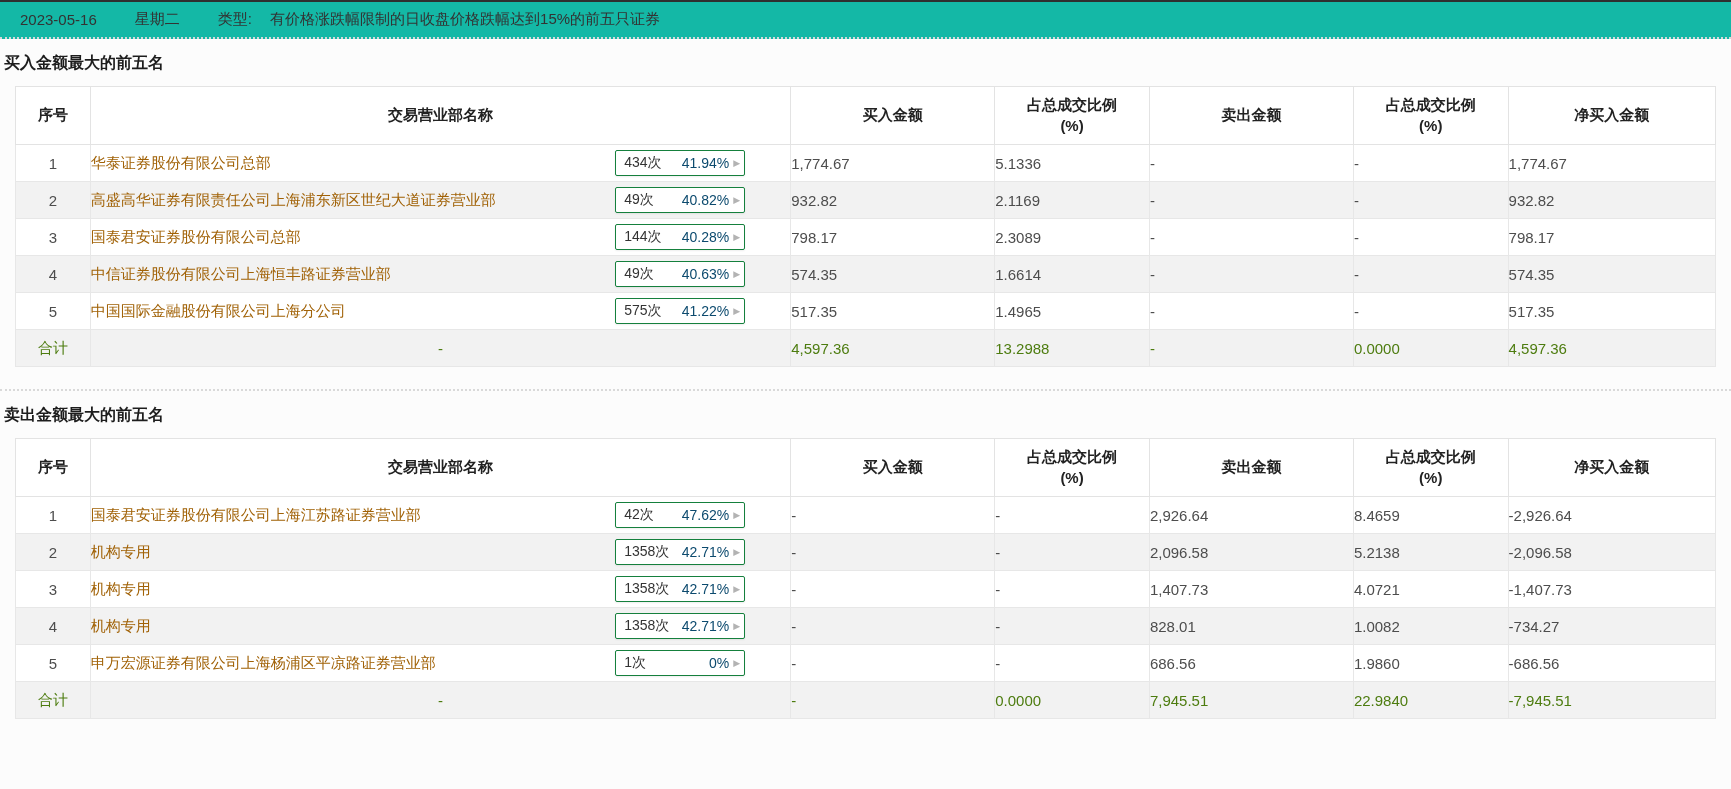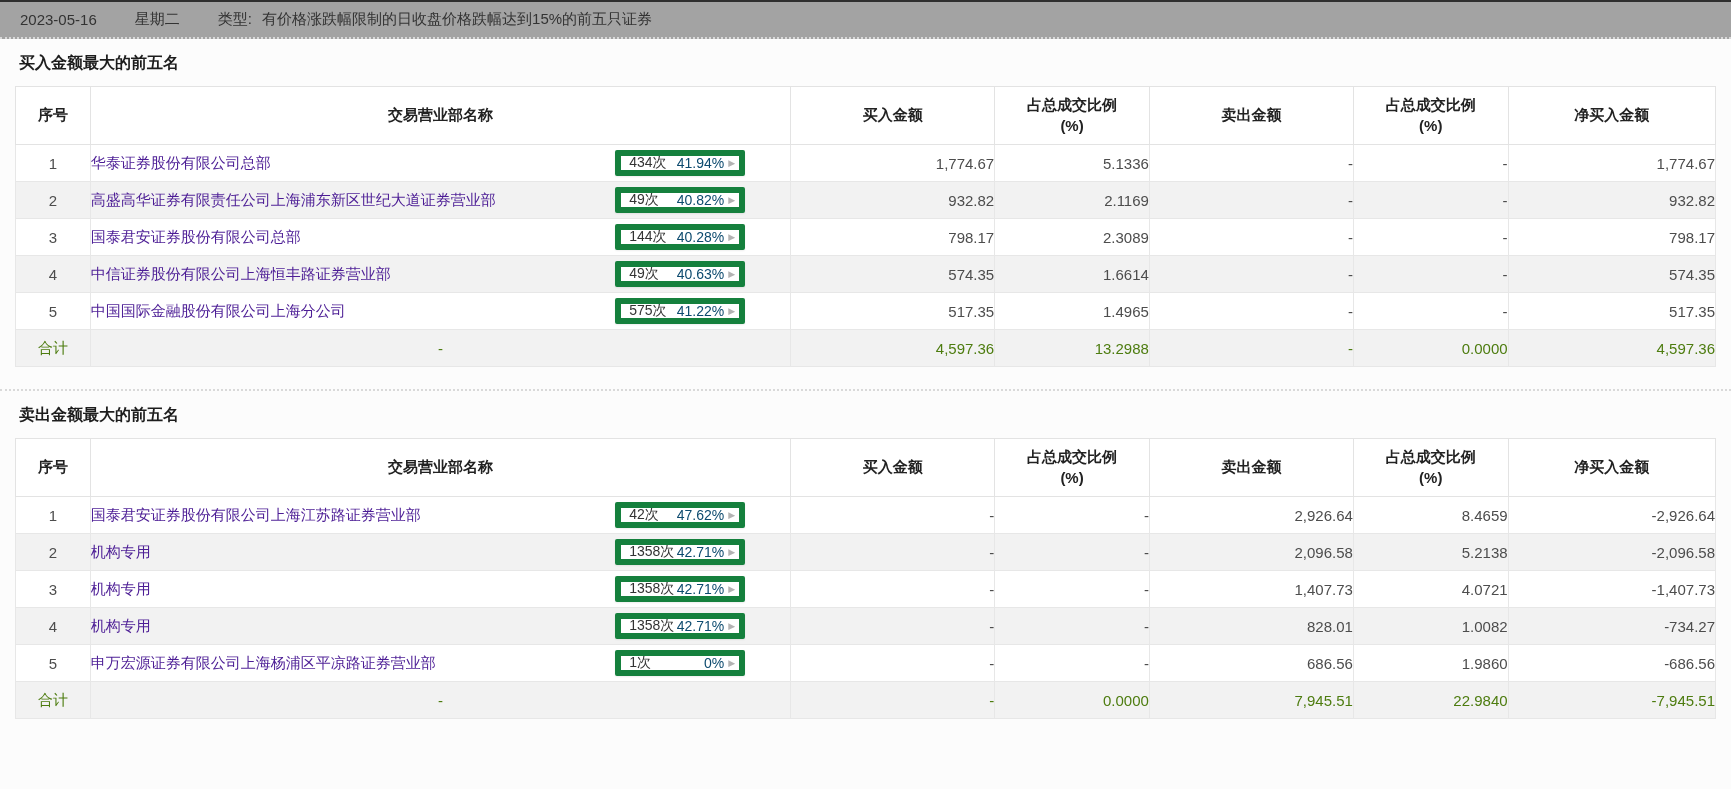"2023-05-16" .datebar { background: #a3a3a3 -> #14b8a6 }
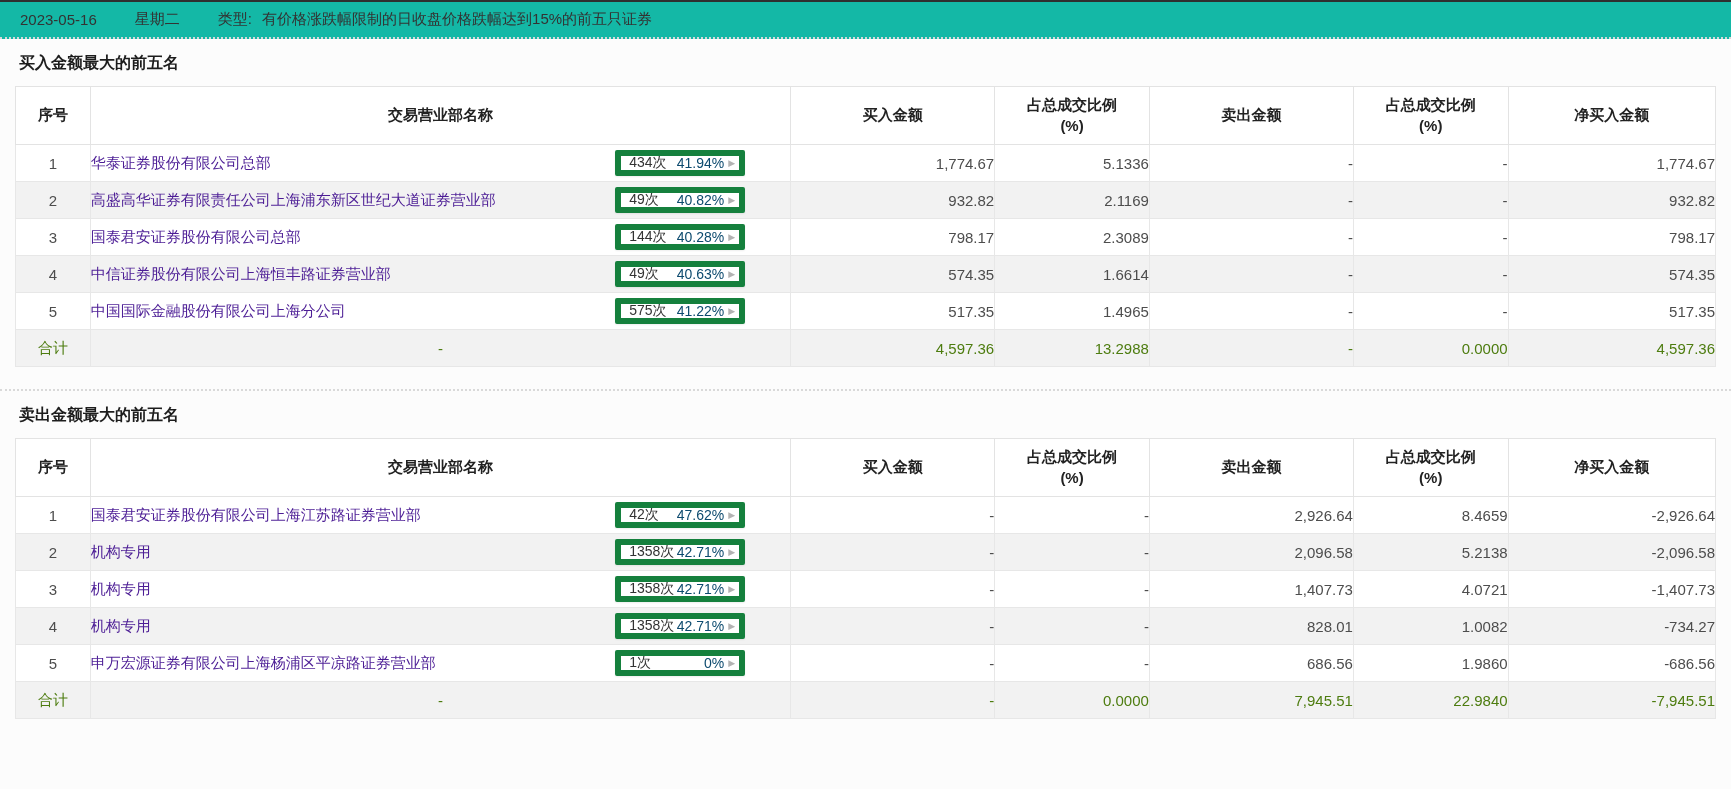"类型:" .datebar .type-label { margin-right: 6px -> 14px }
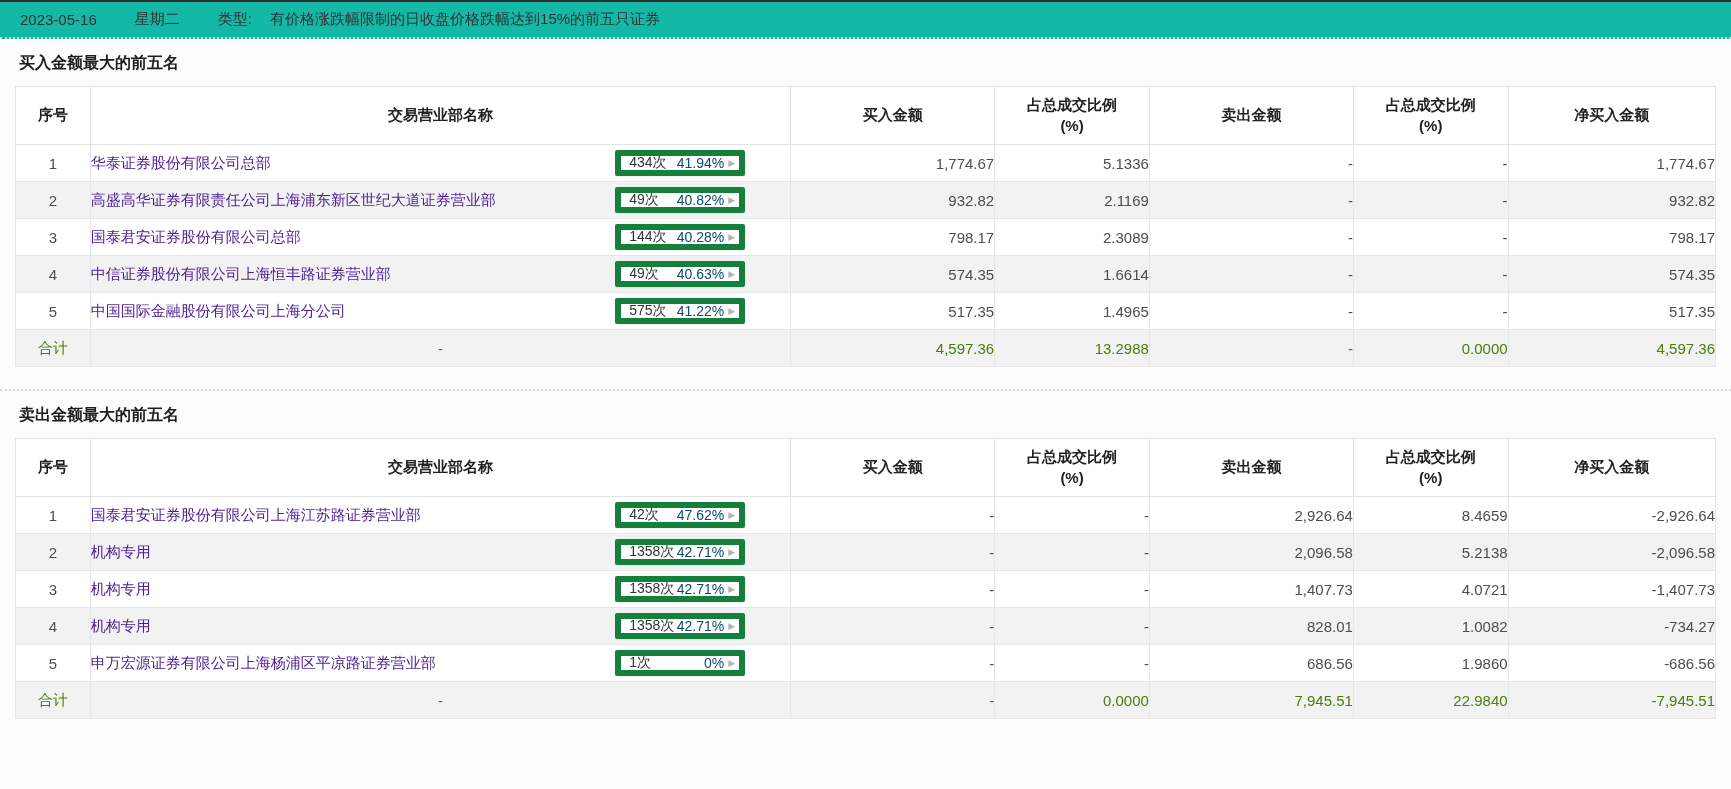"买入金额最大的前五名" .section-title { padding: 14px 0 12px 19px -> 14px 0 12px 4px }
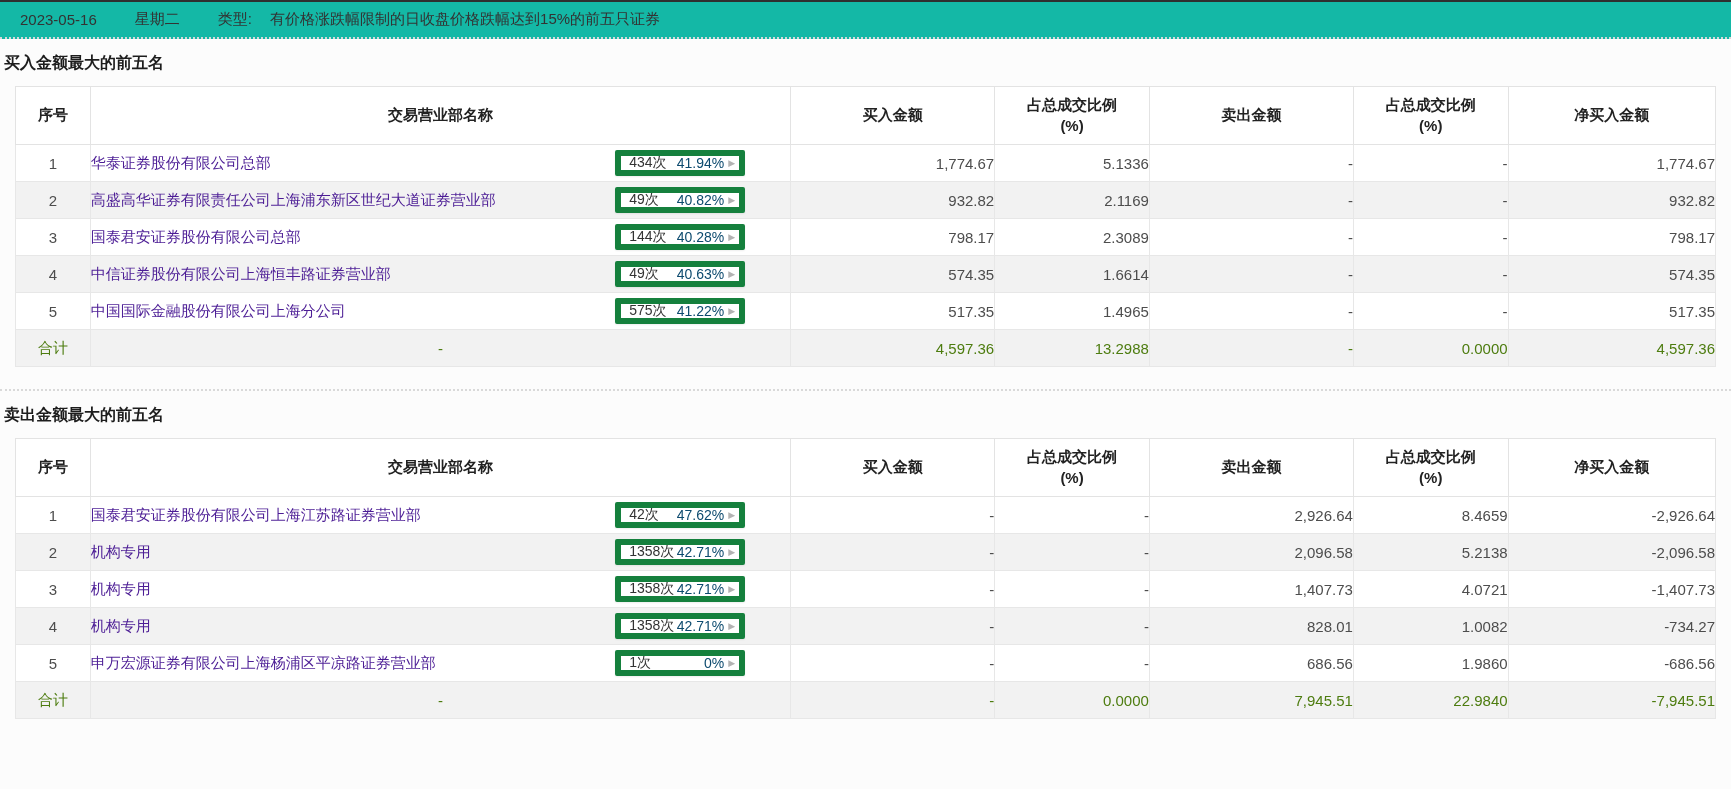"华泰证券股份有限公司总部" .branch-name { color: #4c1d95 -> #a16207 }
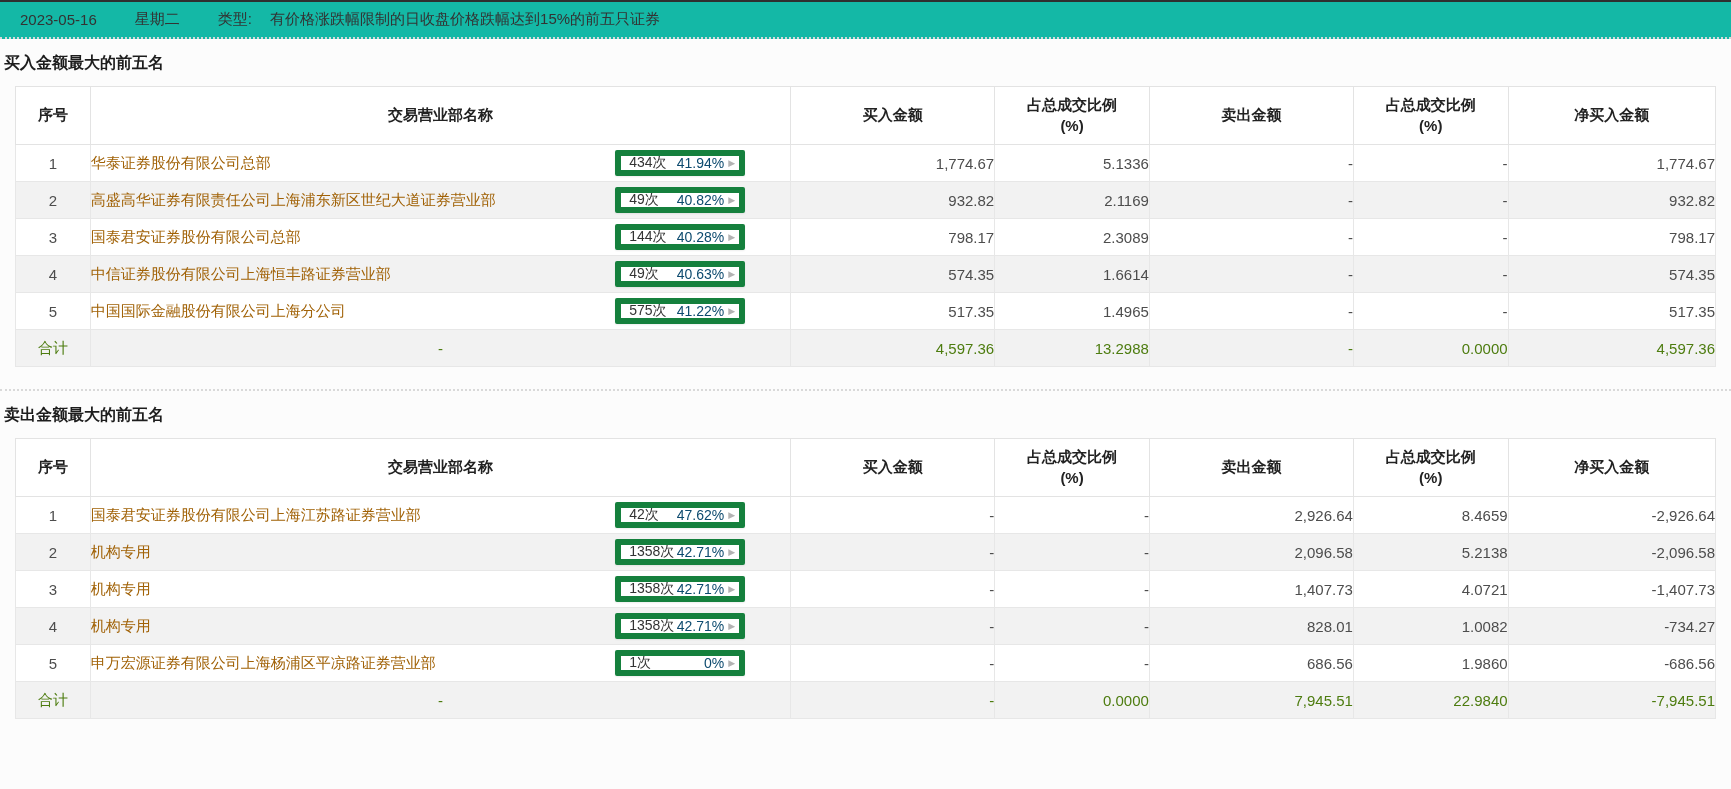"434次" .badge { border: 6px solid #15803d -> 1px solid #15803d }
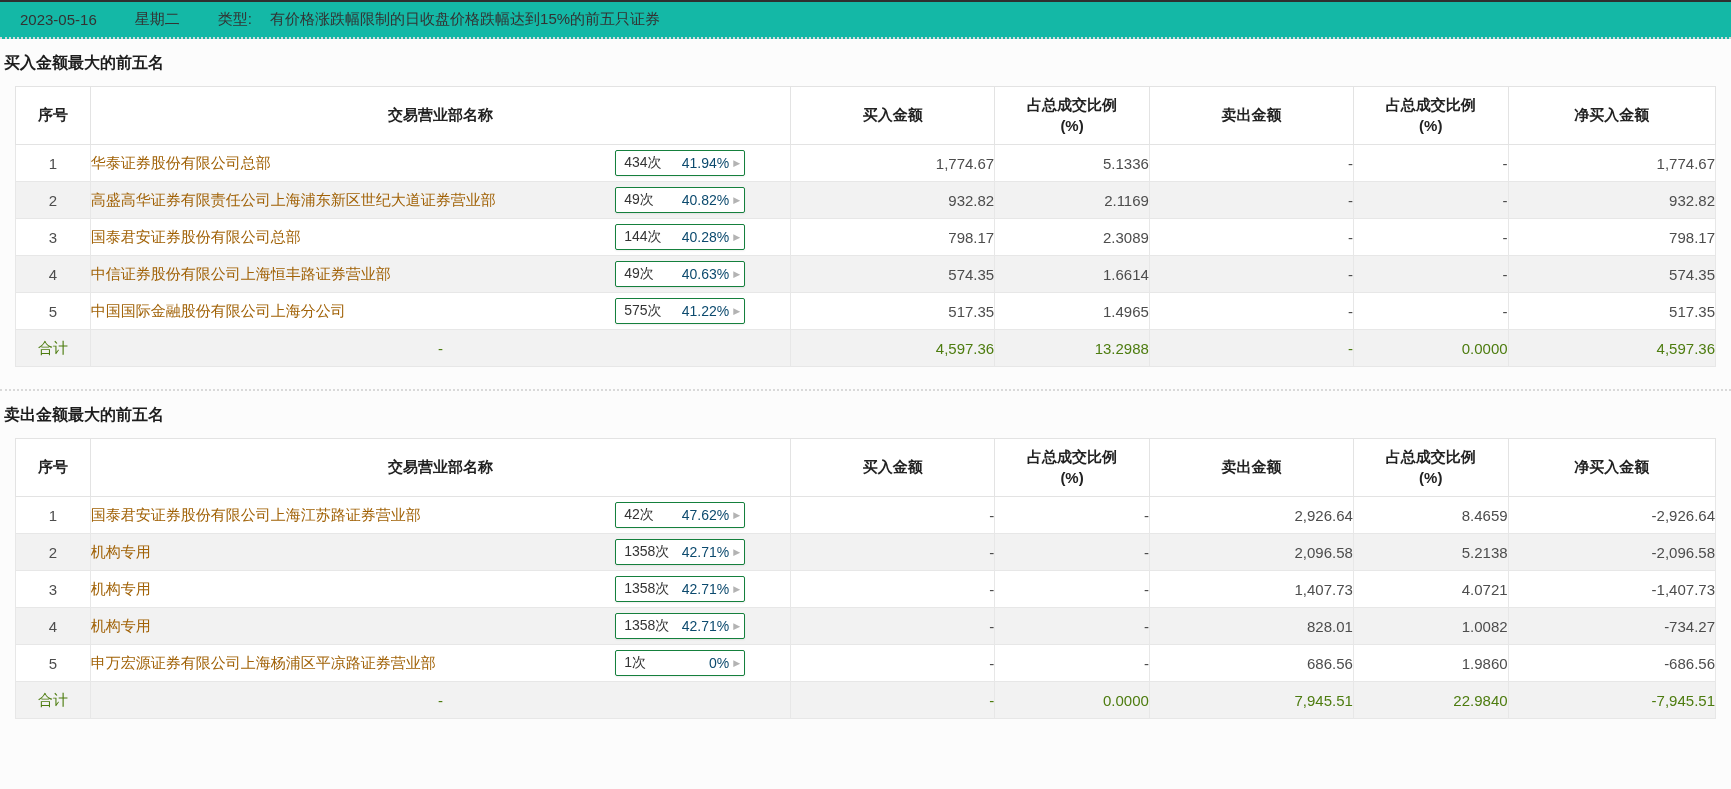"1,774.67" .c-num { text-align: right -> left }
